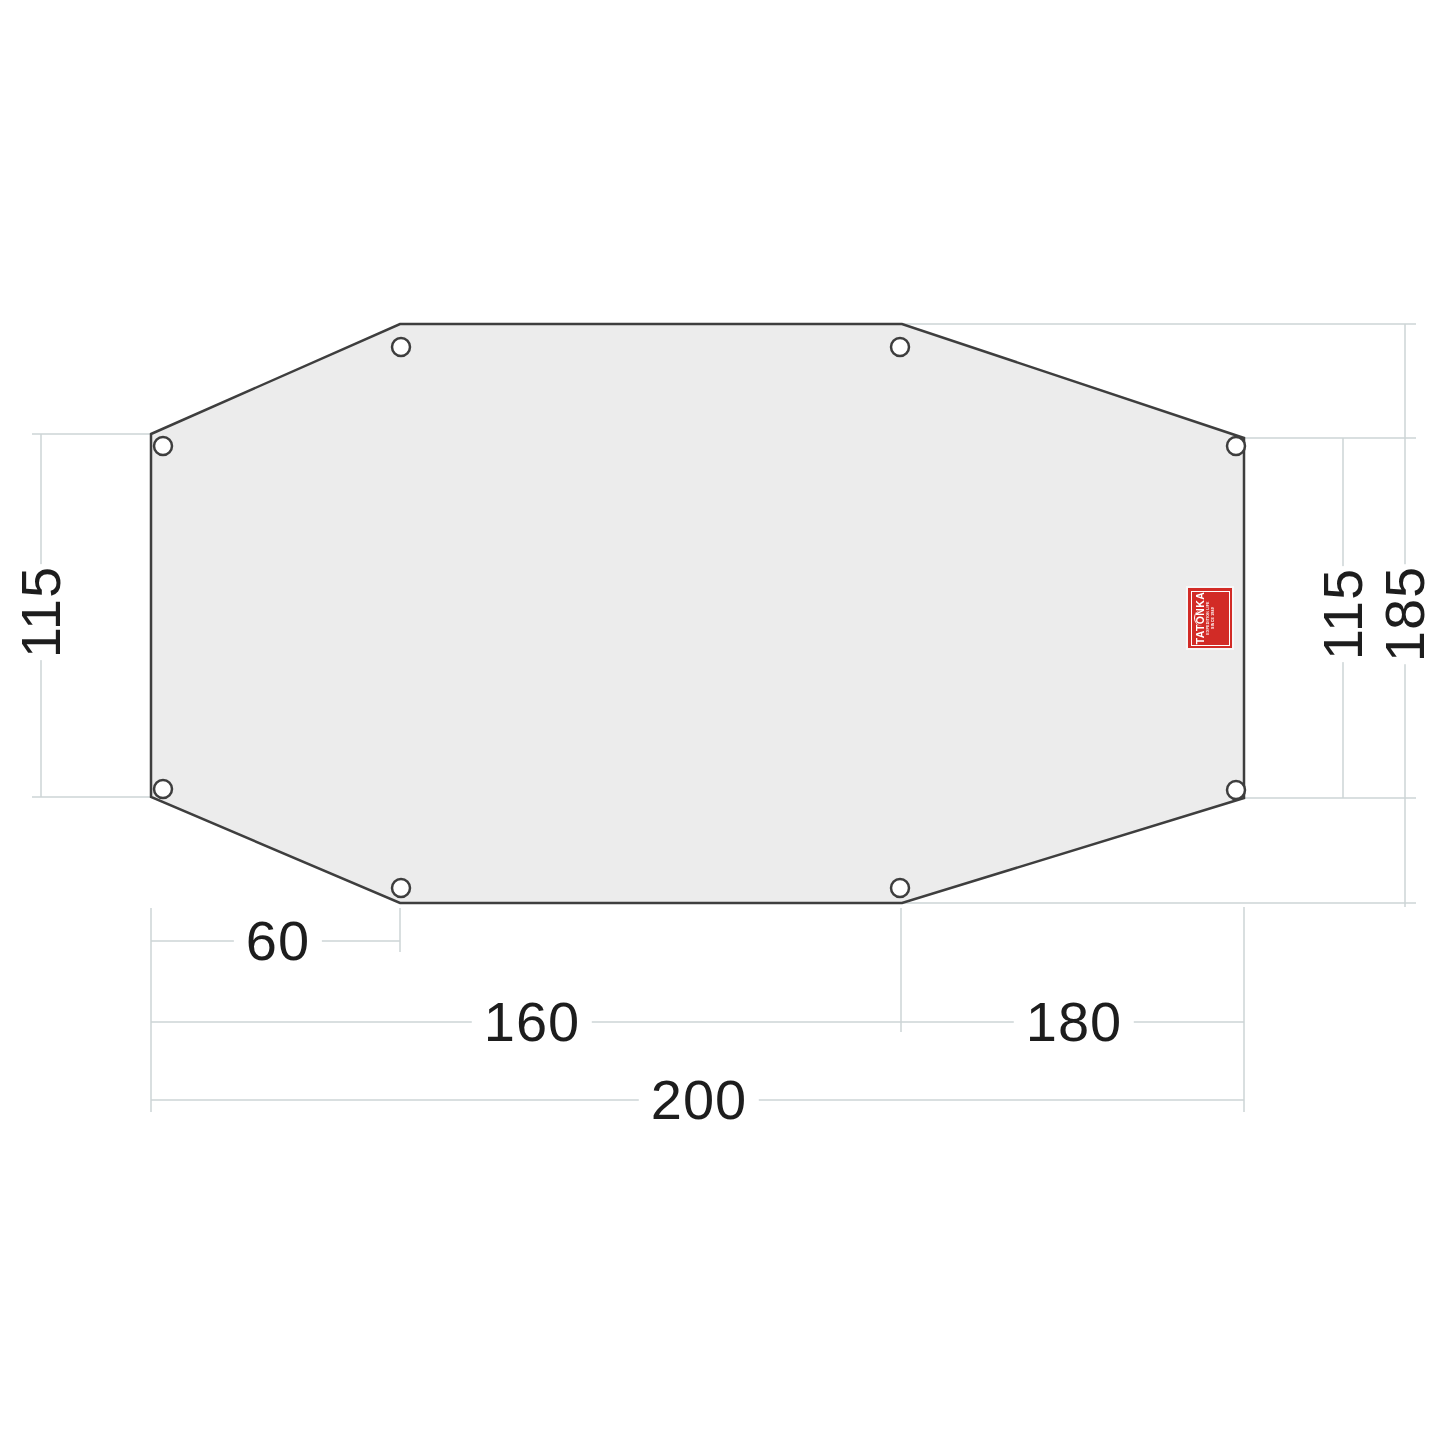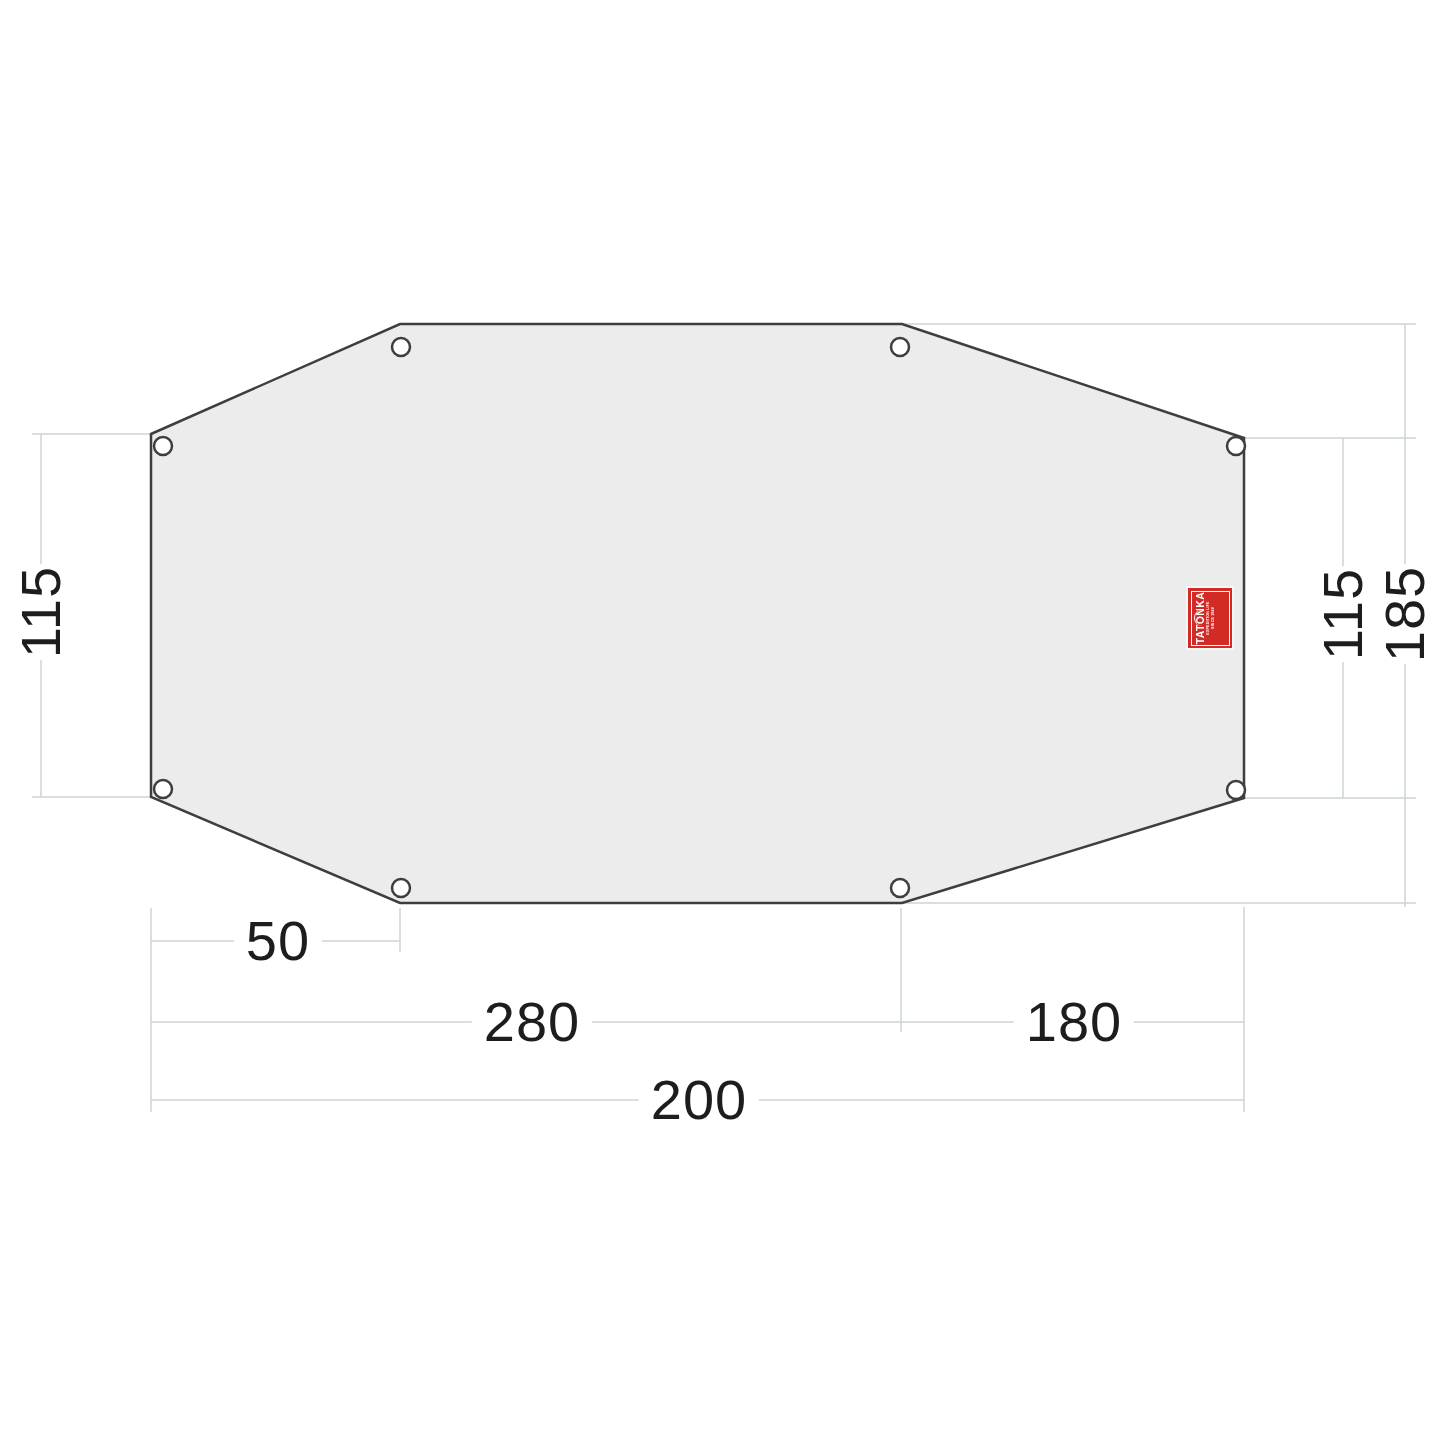"50" div.dim-text { text: 50 -> 60 }
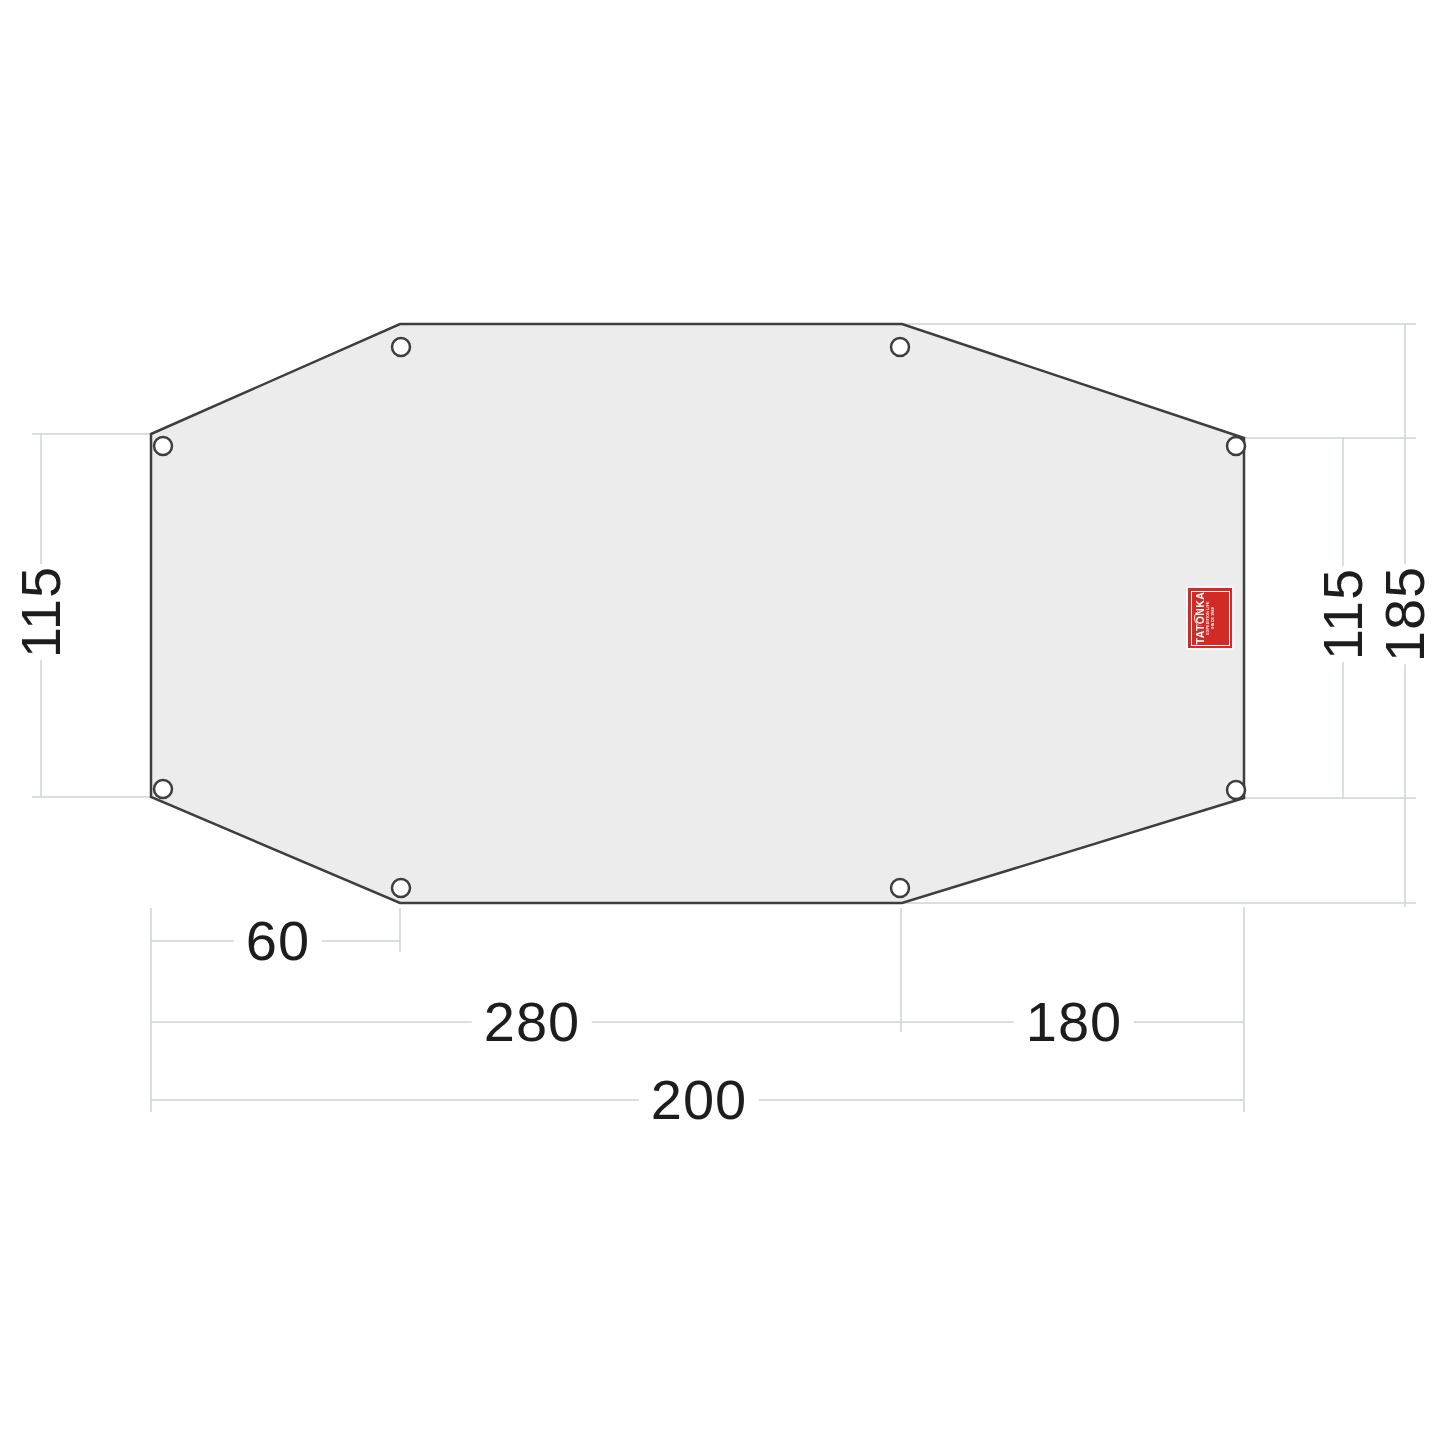"280" div.dim-text { text: 280 -> 160 }
